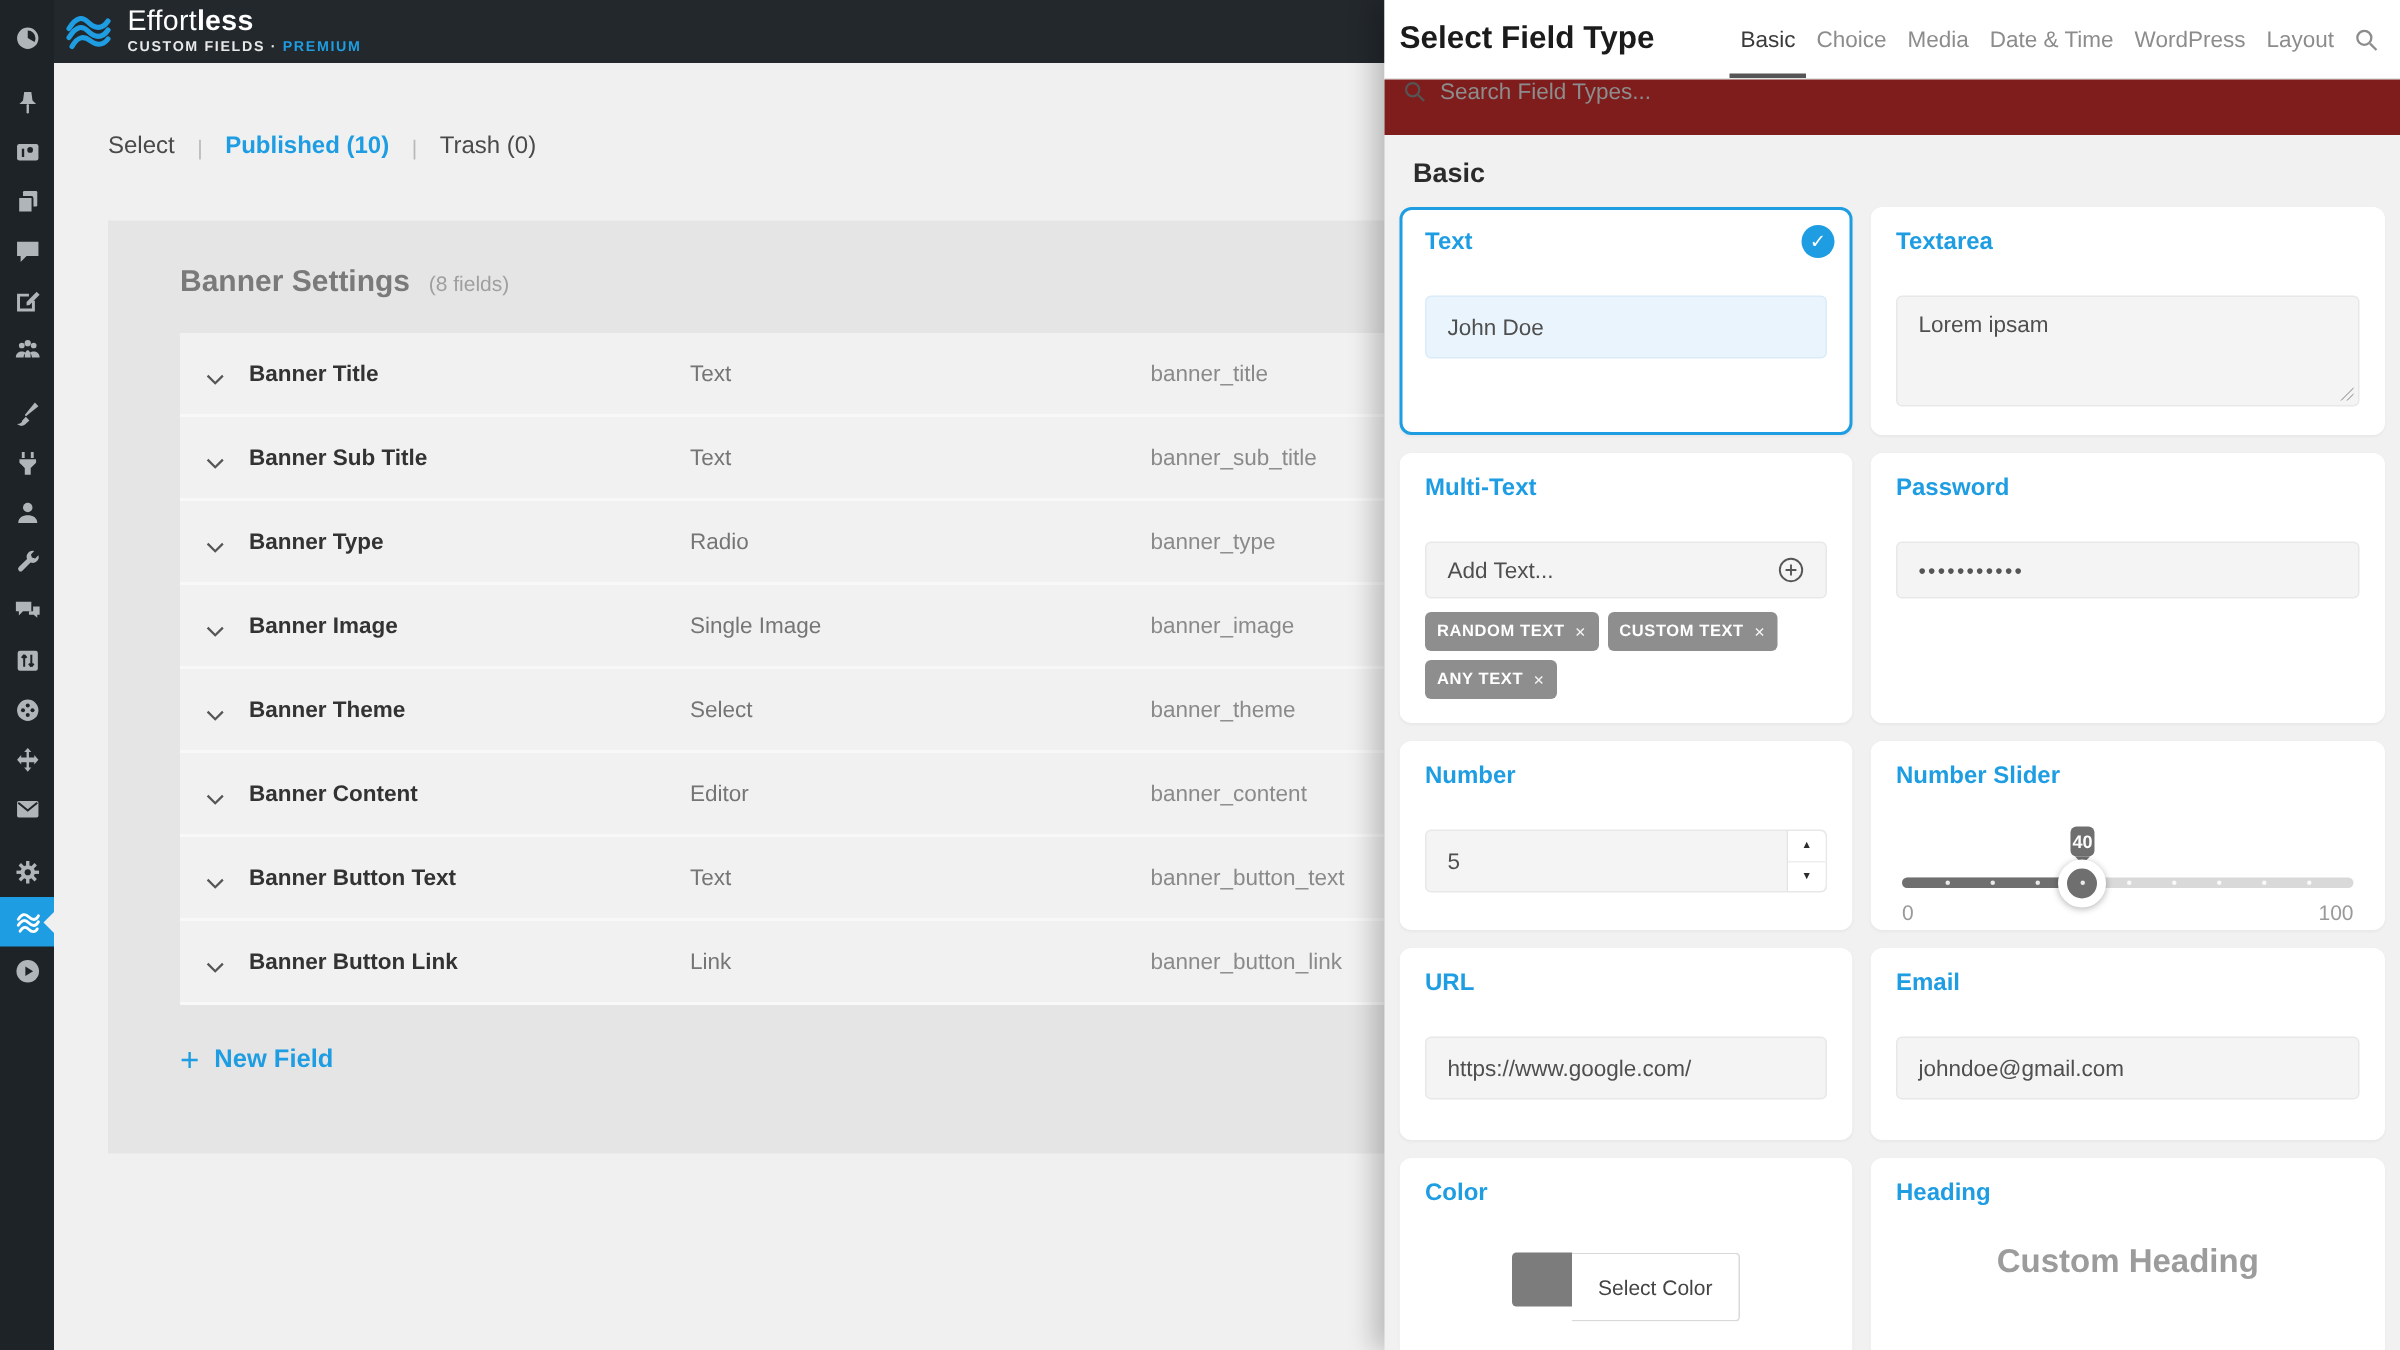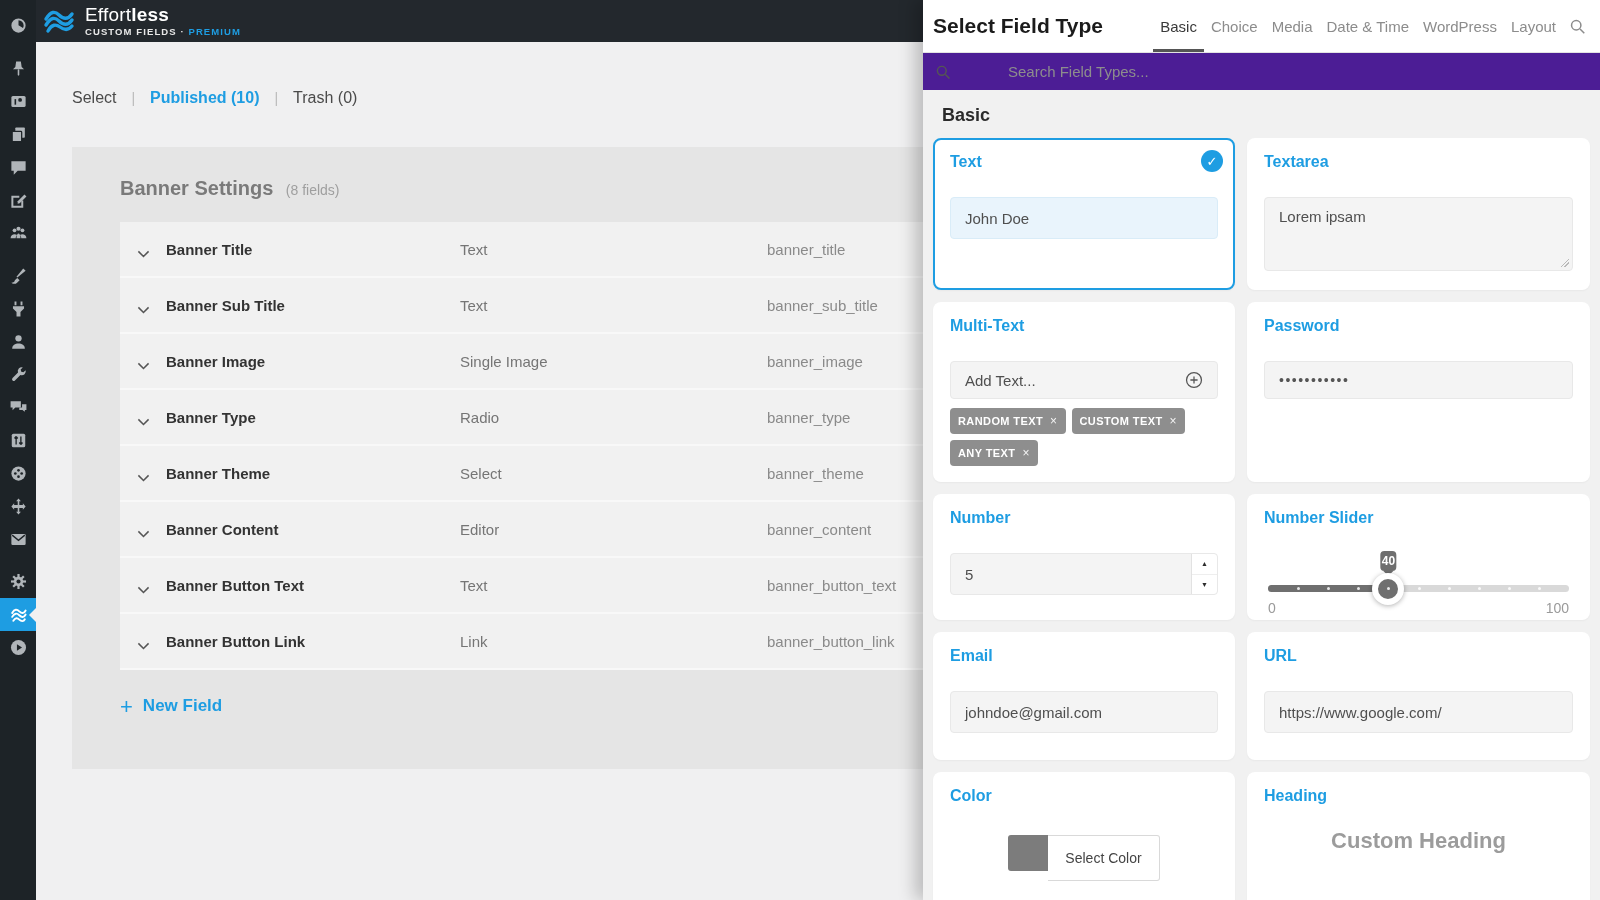"Search Field Types..." .search-bar { align-items: center -> none; background: #4c1d95 -> #7f1d1d; gap: 48px -> none }
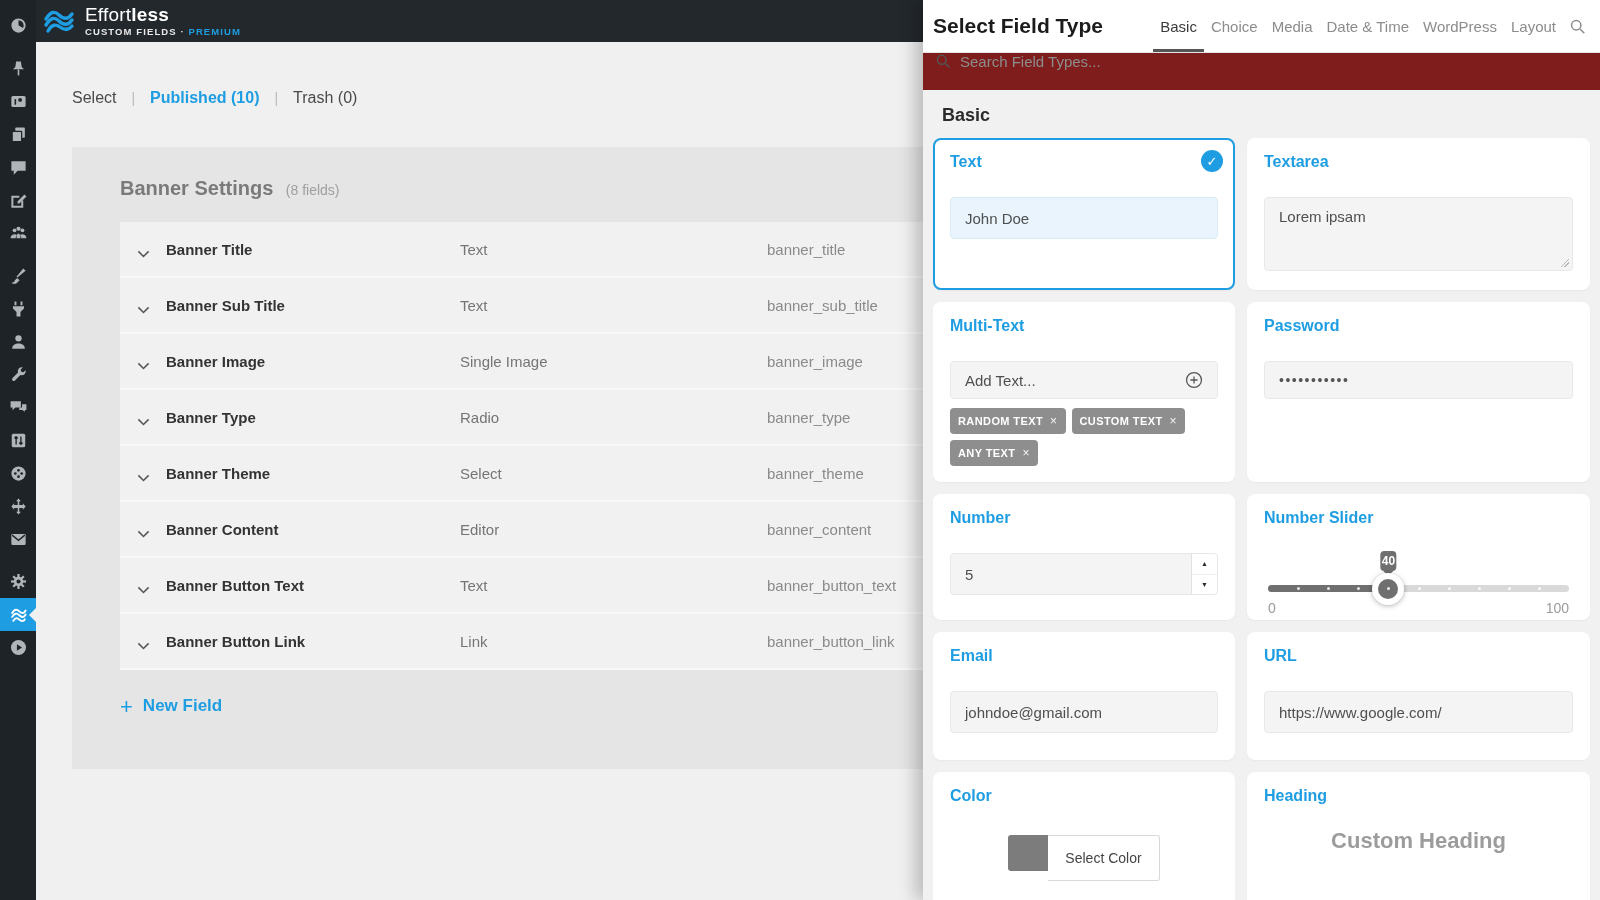"Banner Image" div.frow { order: before "Banner Type" -> after "Banner Type" }
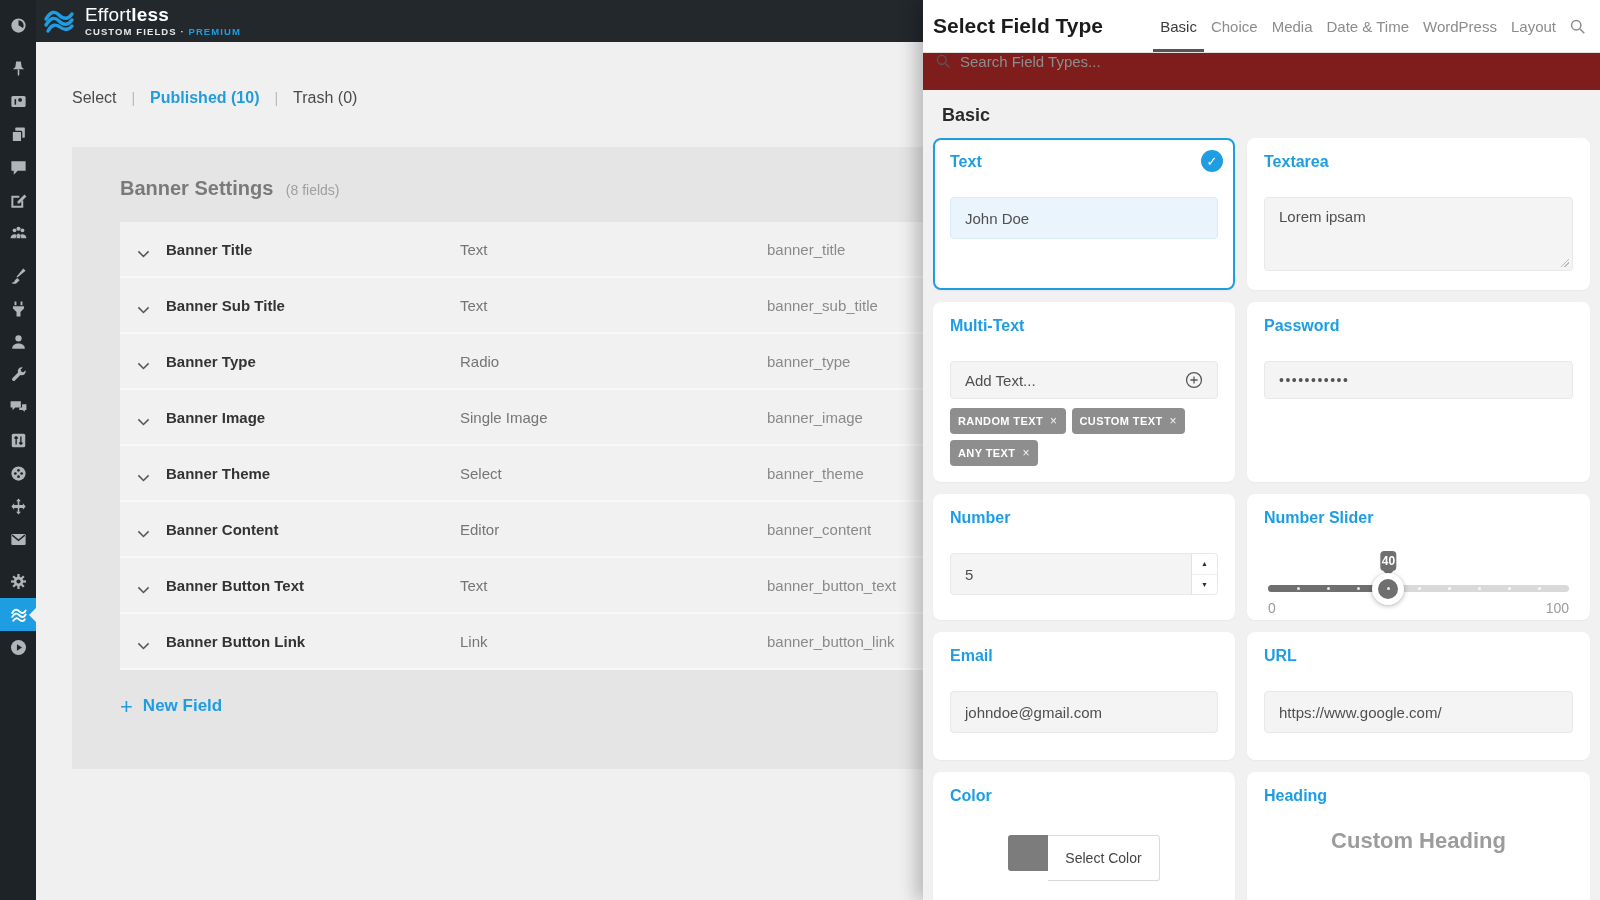"Email" div.card { order: before "URL" -> after "URL" }
